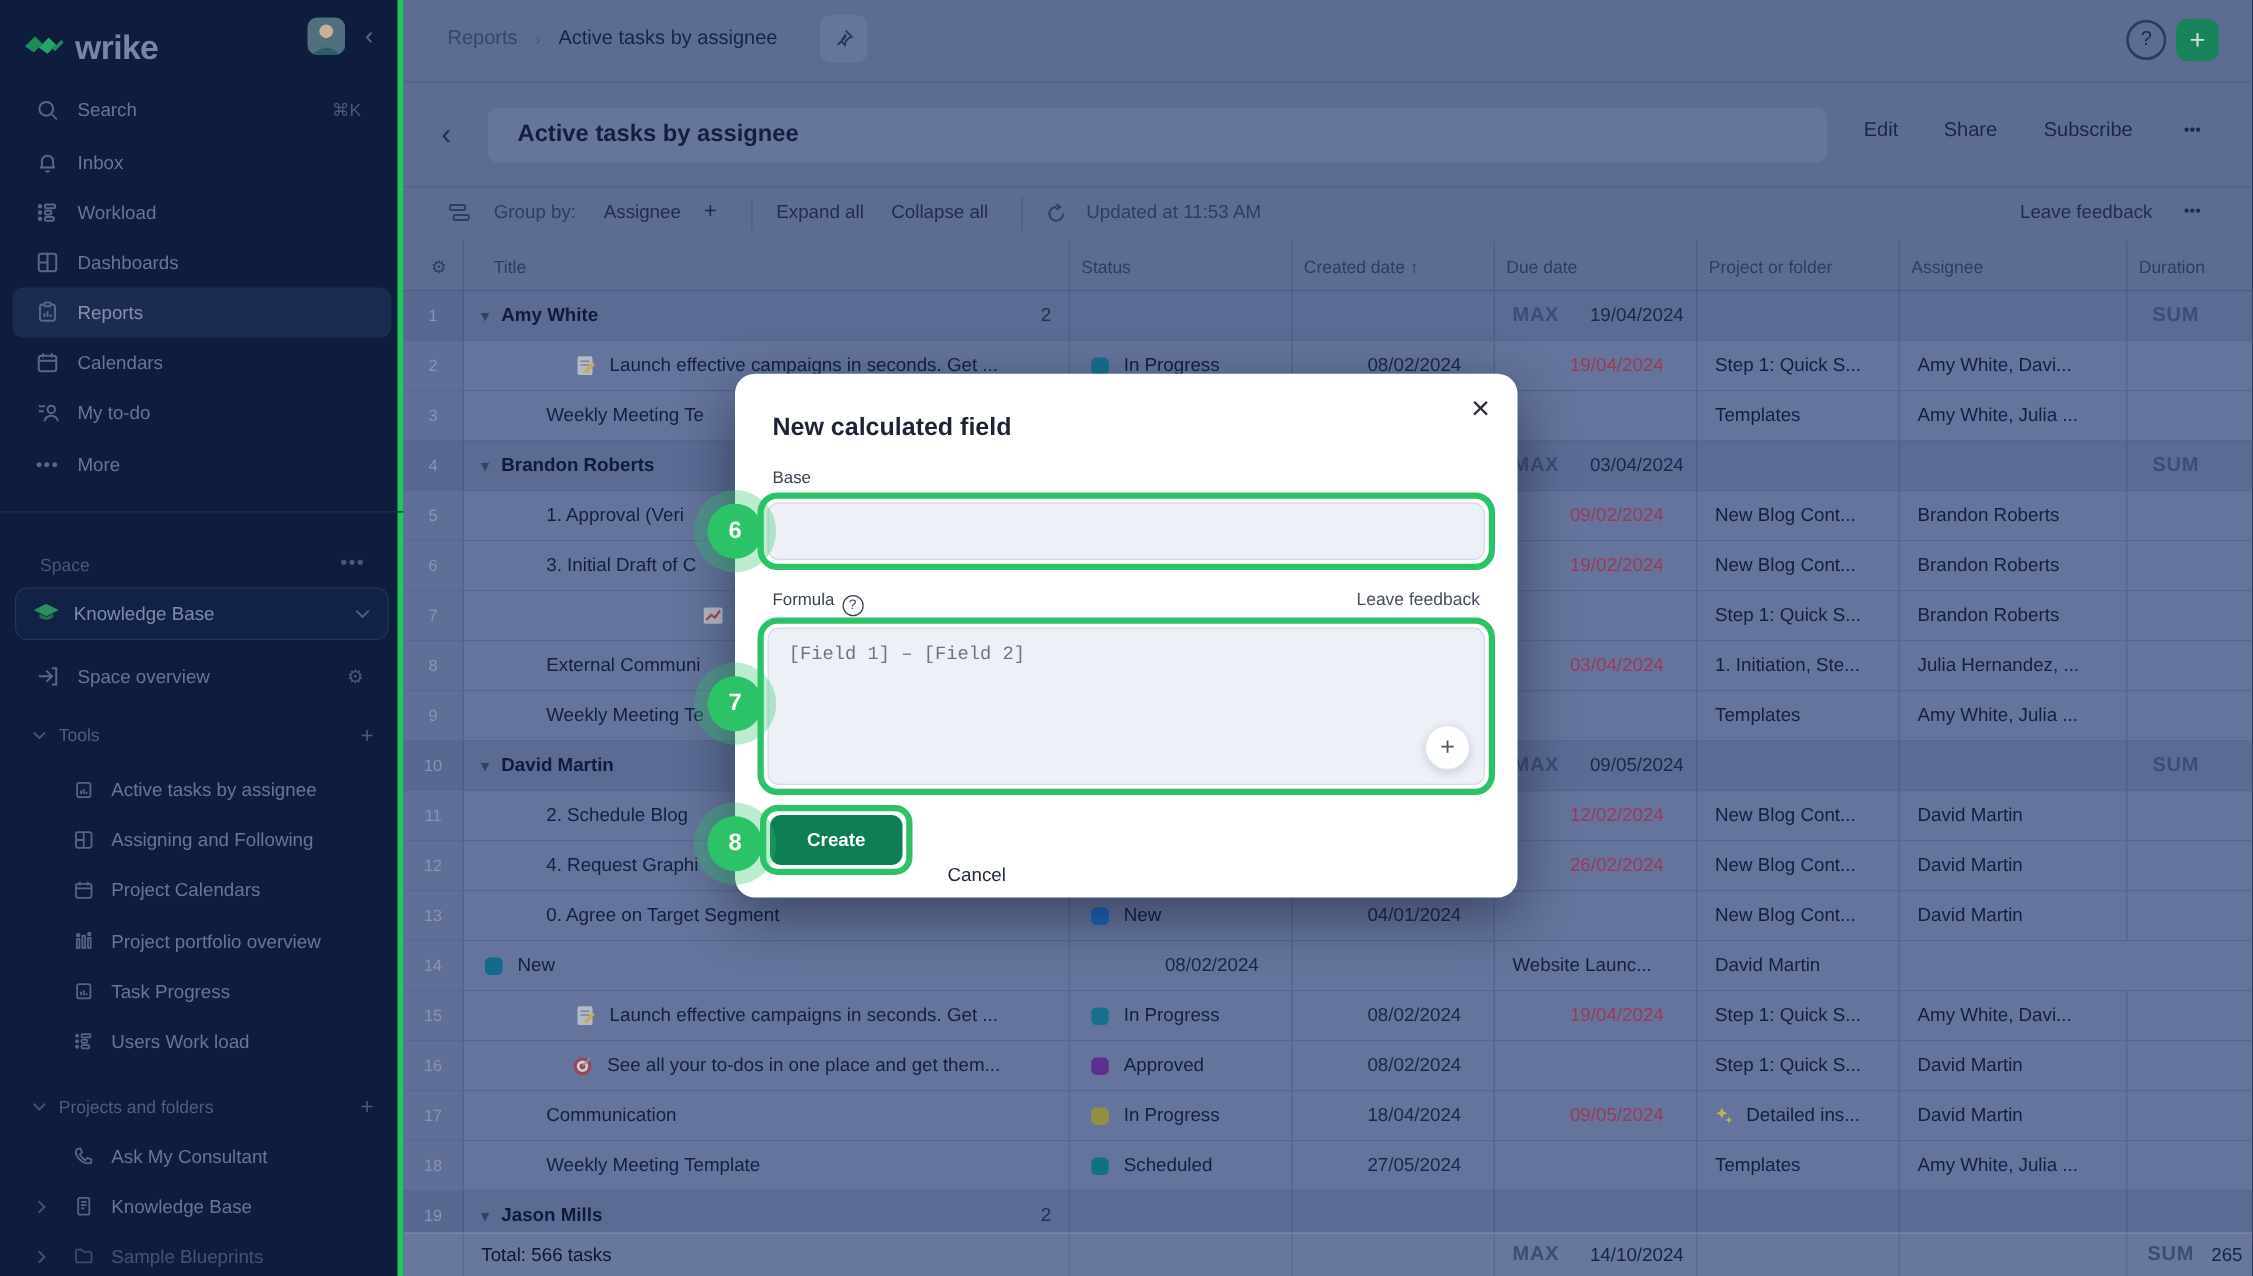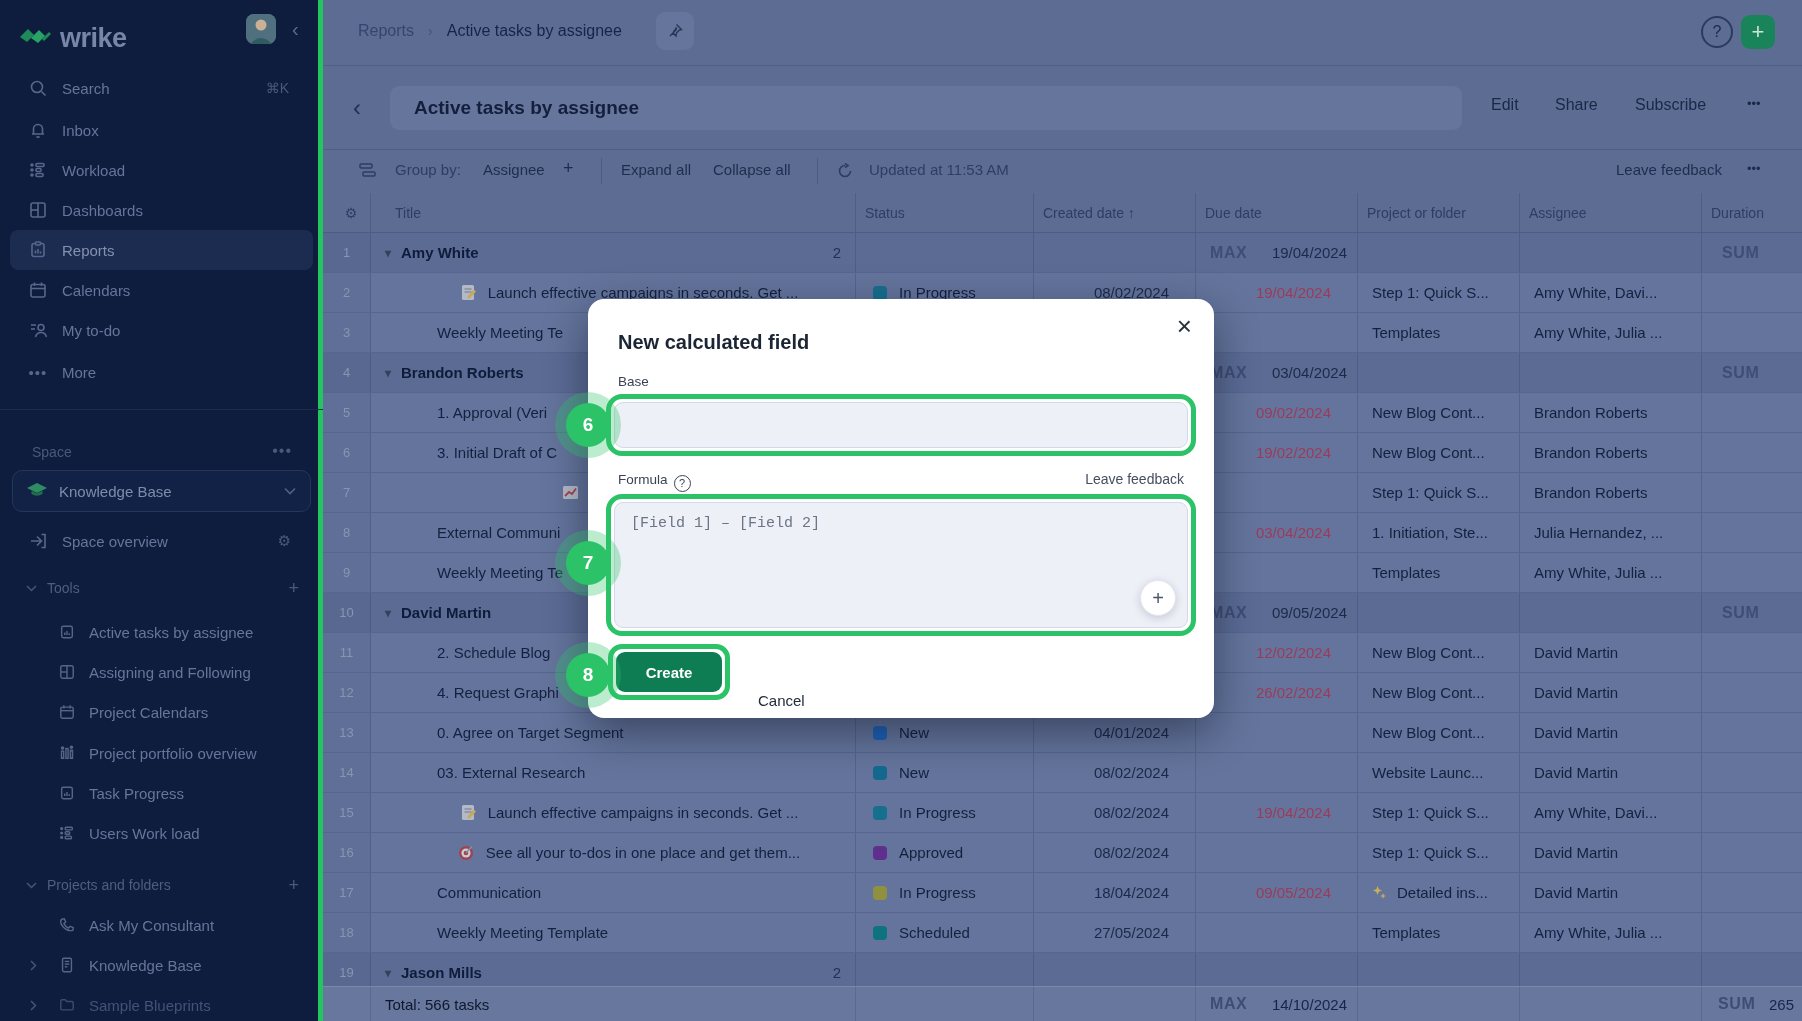"03. External Research" div.td { html: <div>03. External Research</div> -> none }
